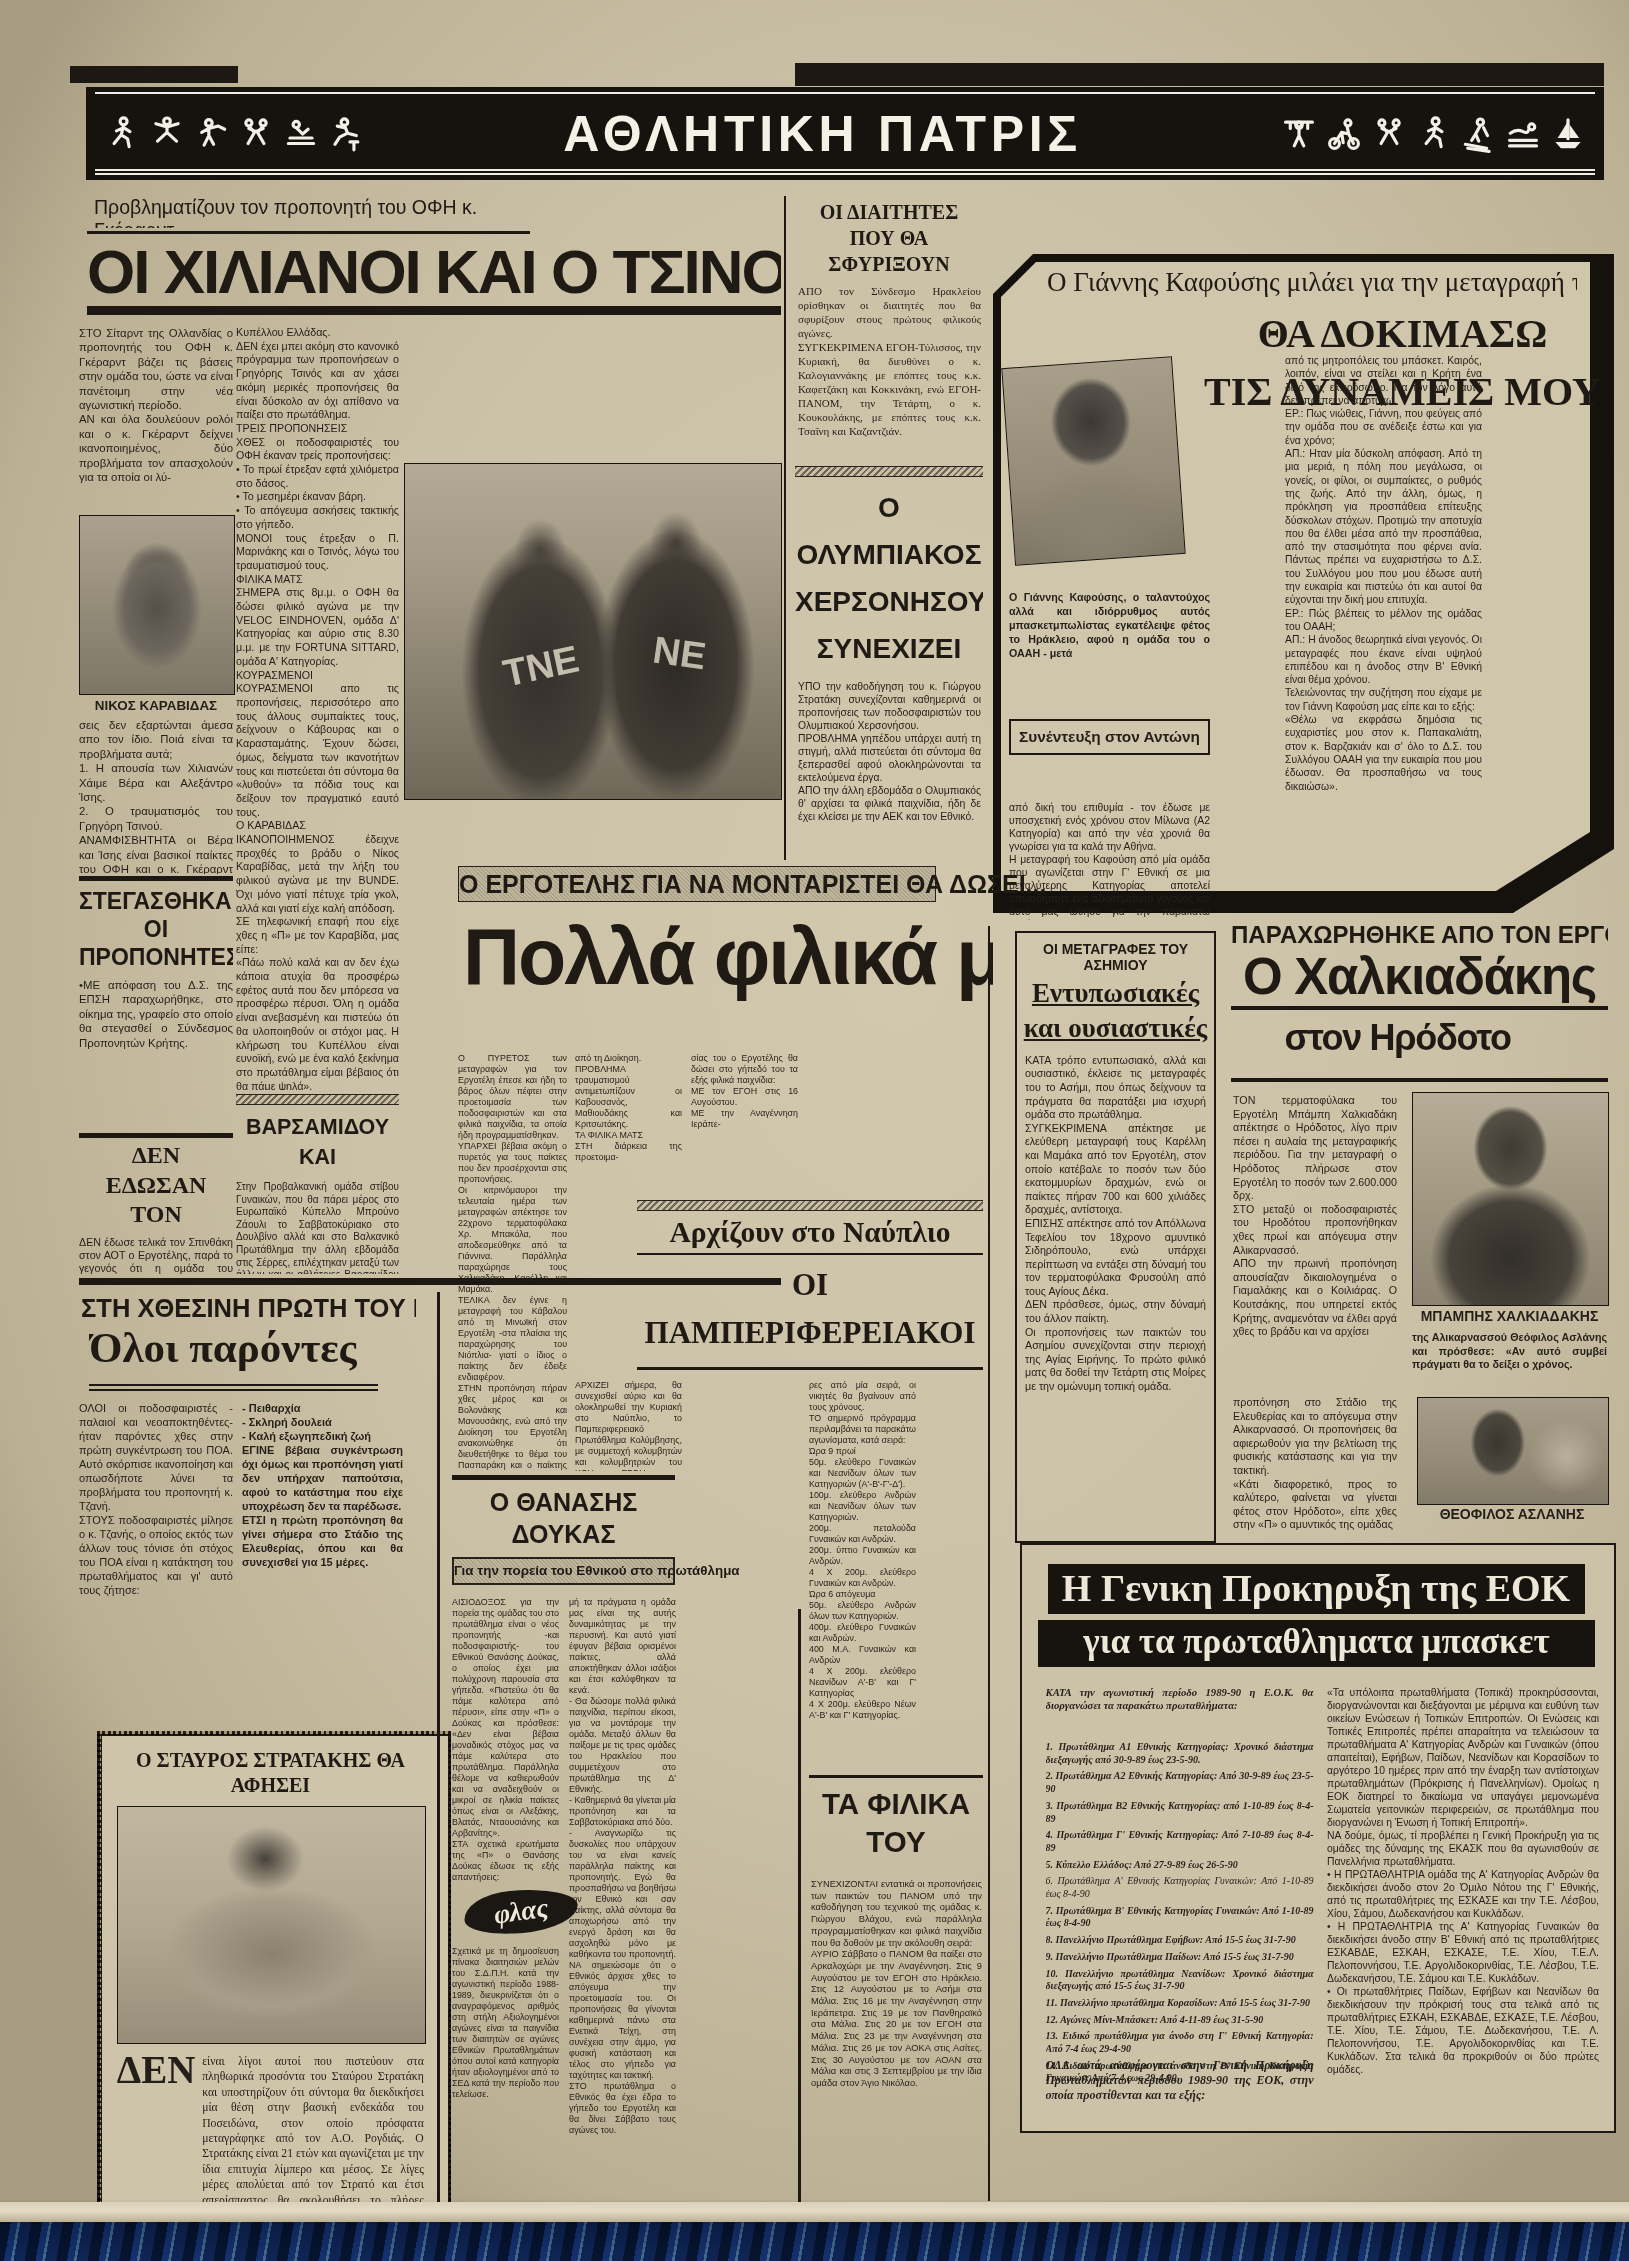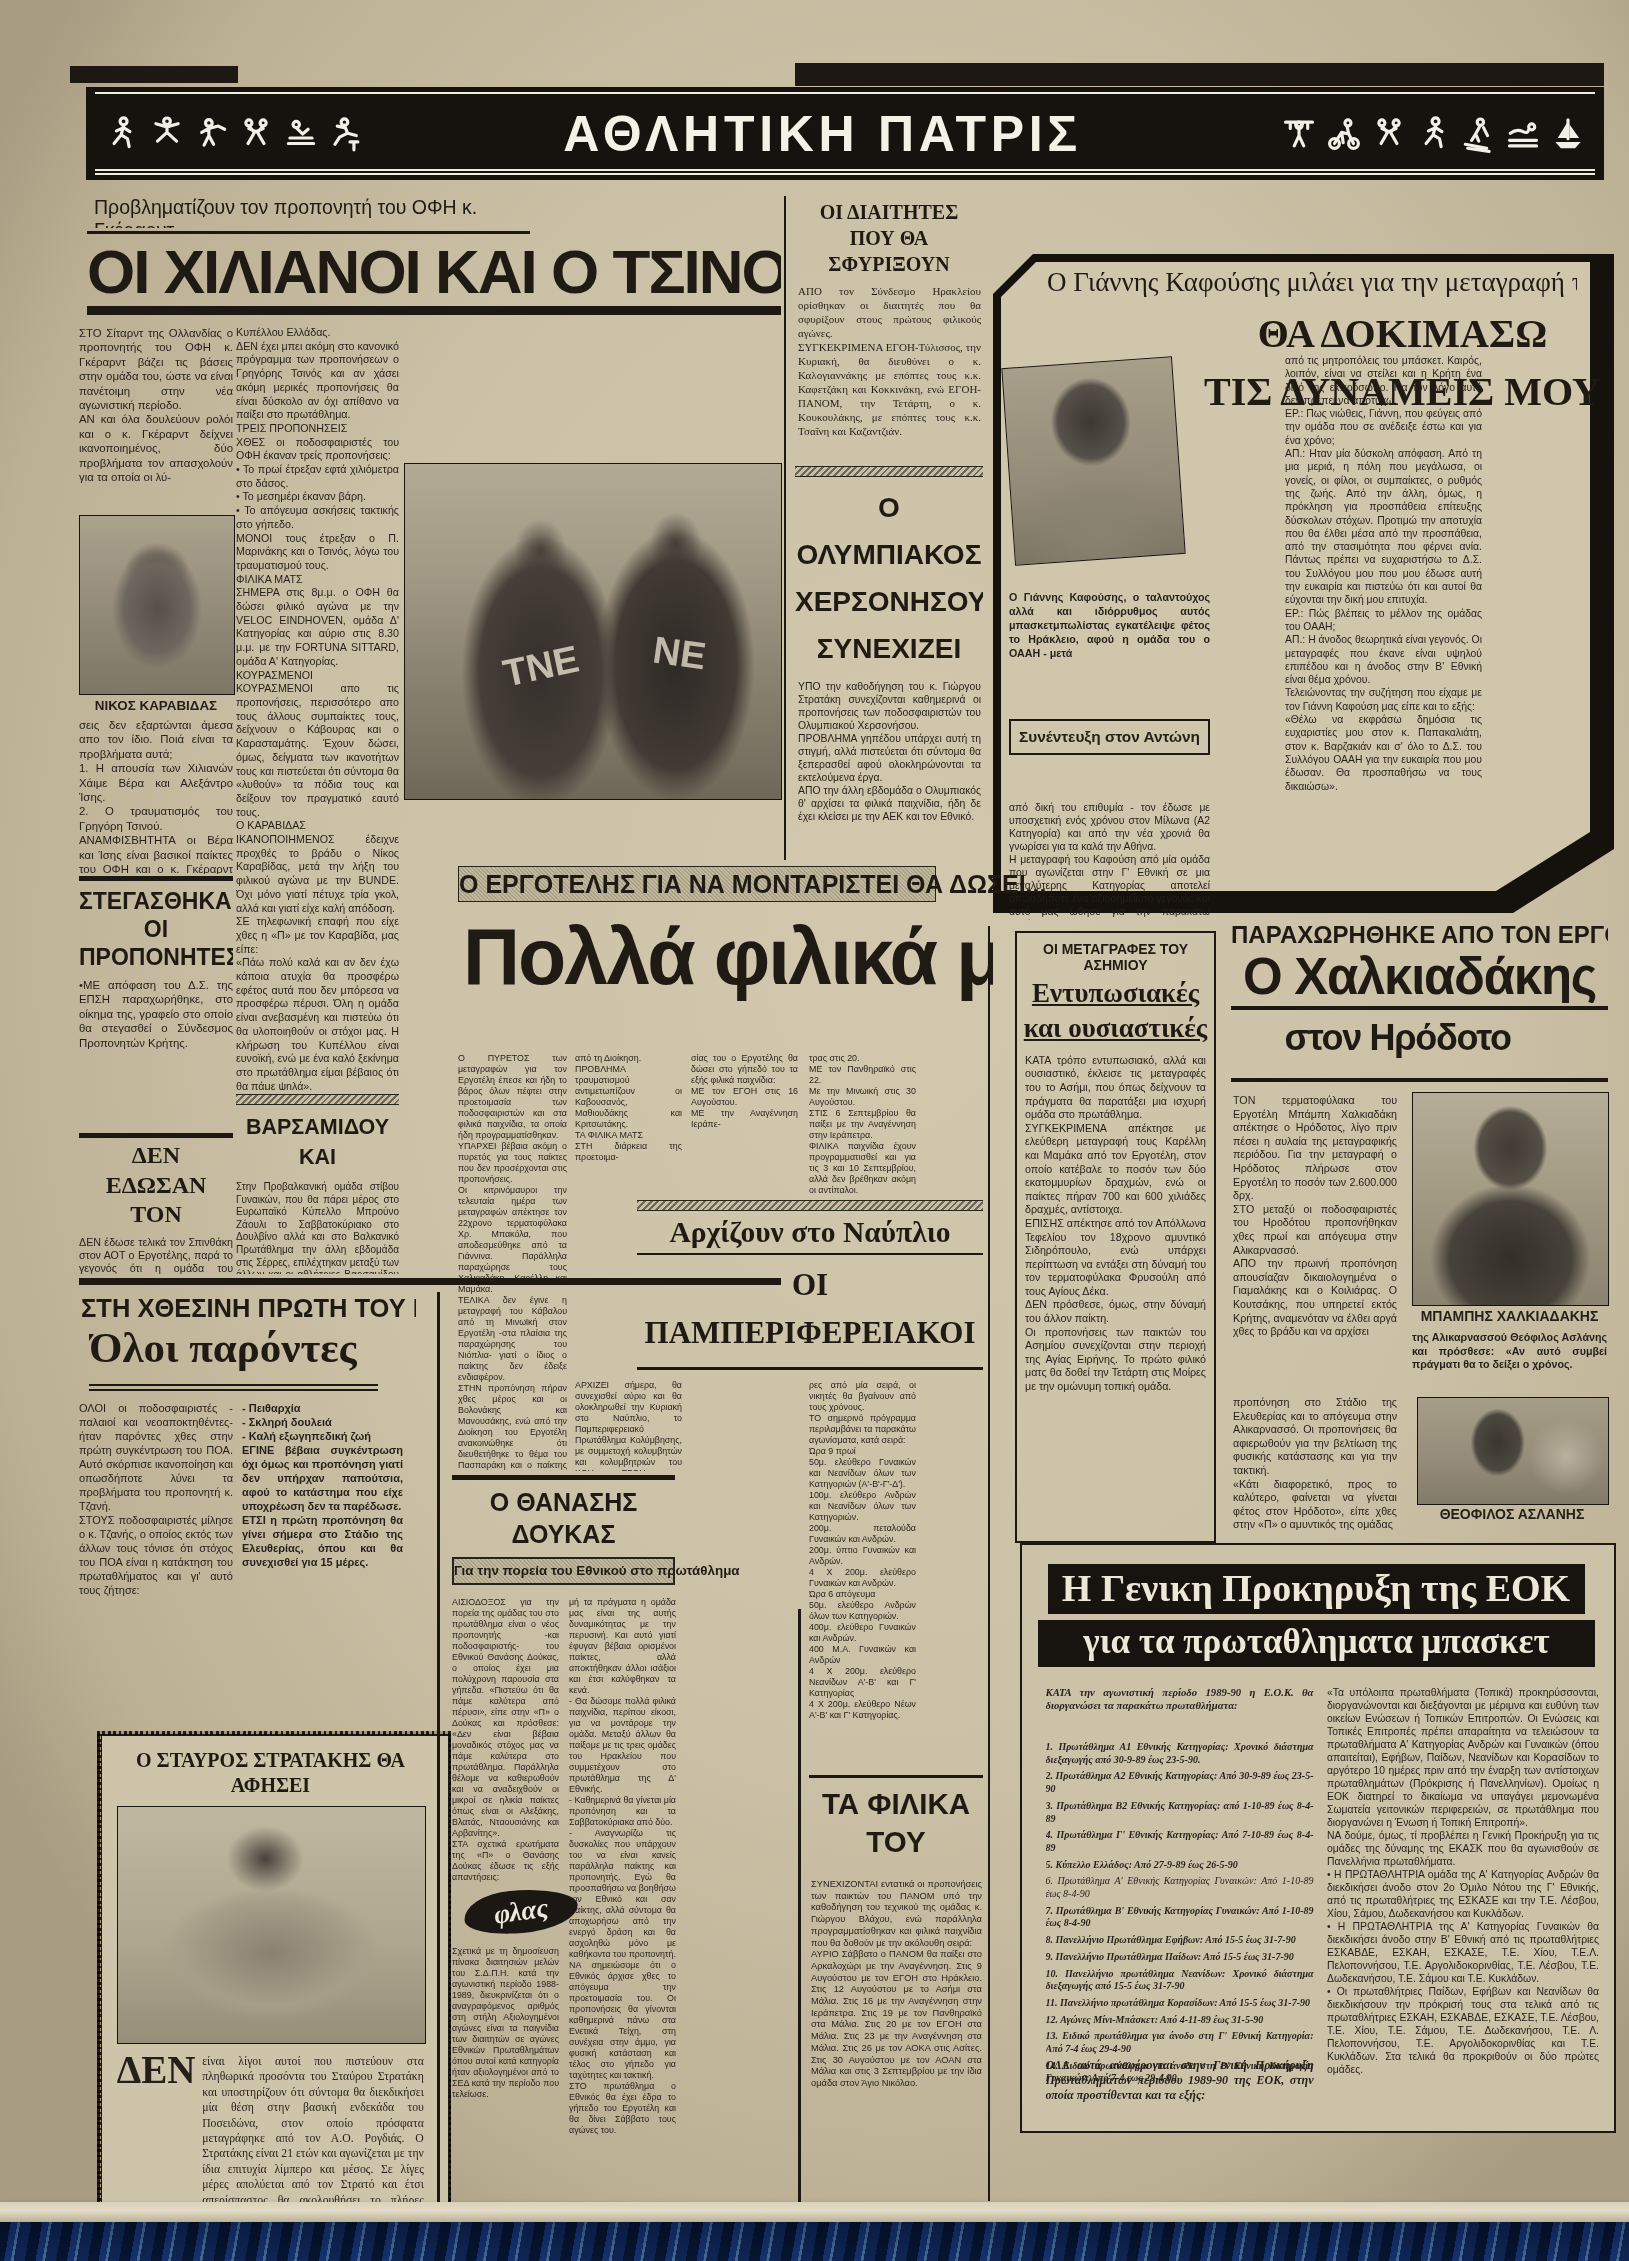"τρας στις 20." div.abs { html: <div>τρας στις 20. ΜΕ τον Πανθηραϊκό στις 22. Με την Μινωική στις 30 Αυγούστου. ΣΤΙΣ 6 Σεπτεμβρίου θα παίξει με την Αναγέννηση στην Ιεράπετρα. ΦΙΛΙΚΑ παιχνίδια έχουν προγραμματισθεί και για τις 3 και 10 Σεπτεμβρίου, αλλά δεν βρέθηκαν ακόμη οι αντίπαλοι.</div> -> none }
